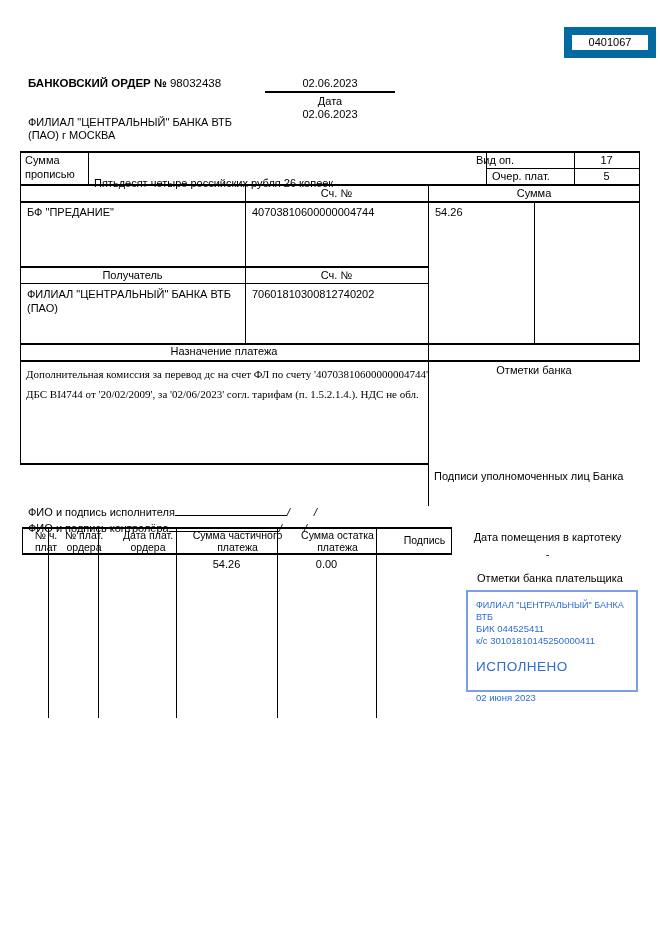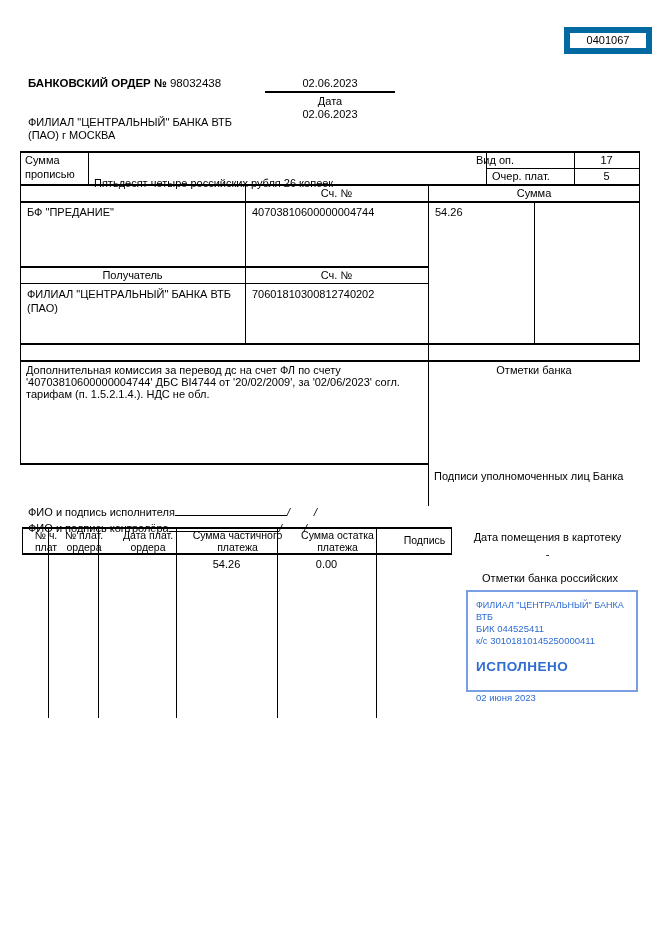"0401067" #code-box { border: 6px solid #0369a1 -> 8px solid #0369a1 }
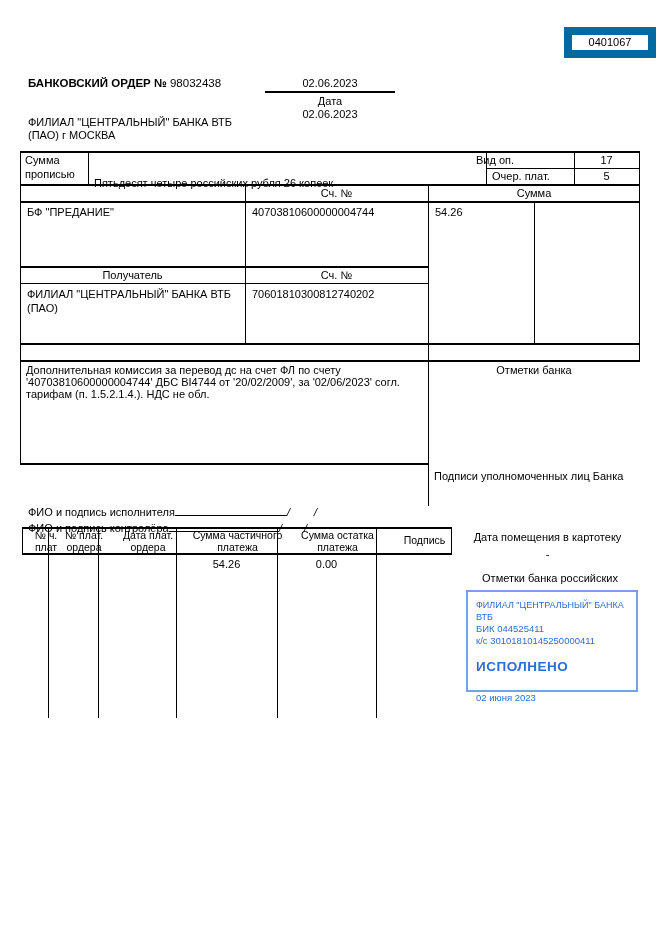"Назначение платежа" div.abs { html: none -> <div>Назначение платежа</div> }
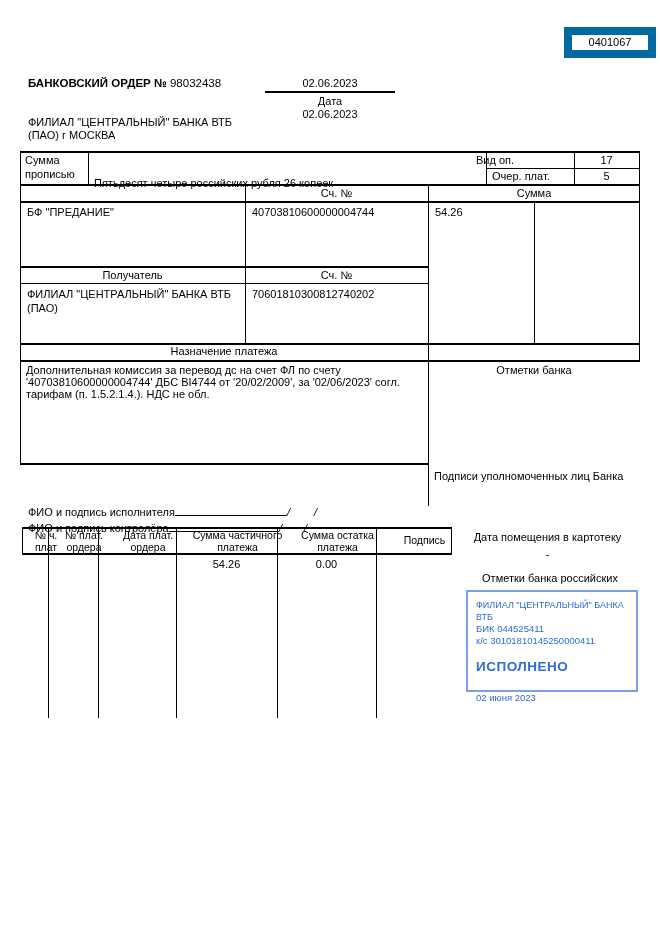"Дополнительная комиссия за перевод дс" div.abs { font-family: none -> Liberation Serif, serif; line-height: 12px -> 20px }
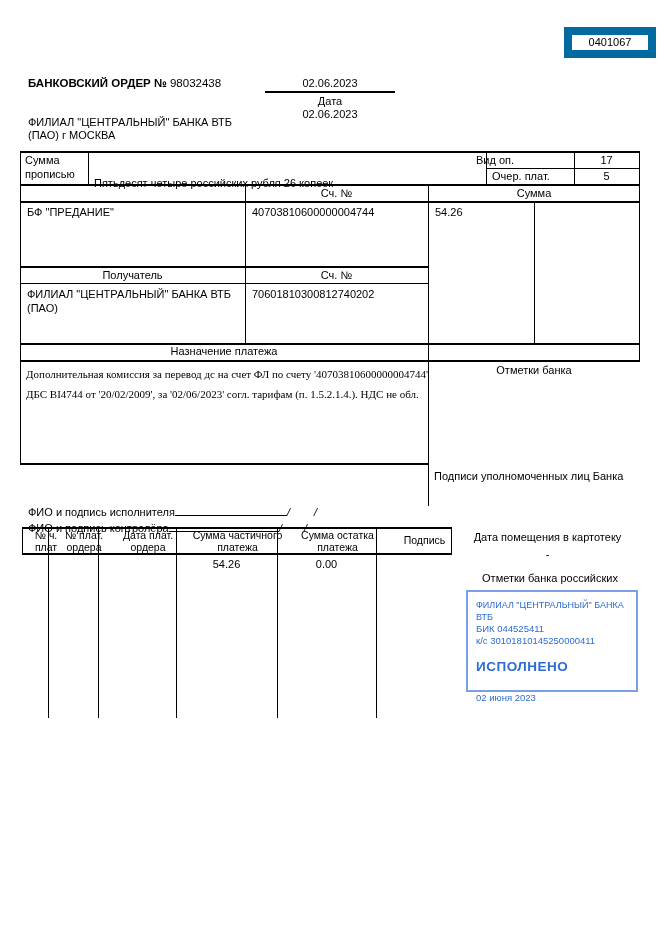"Отметки банка российских" div.abs { text: российских -> плательщика }
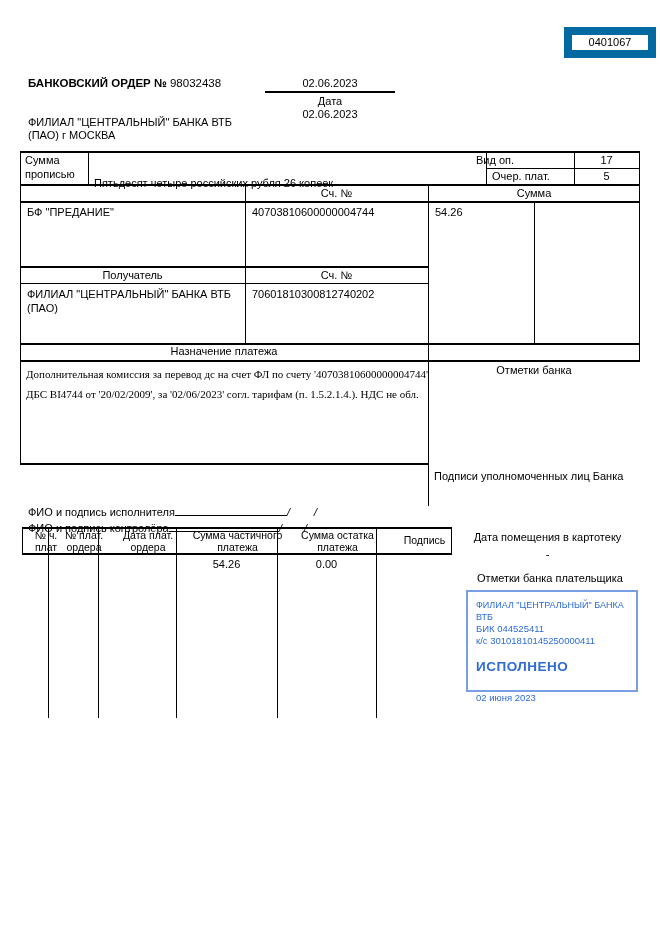"ИСПОЛНЕНО" #stamp .status { font-weight: bold -> normal }
